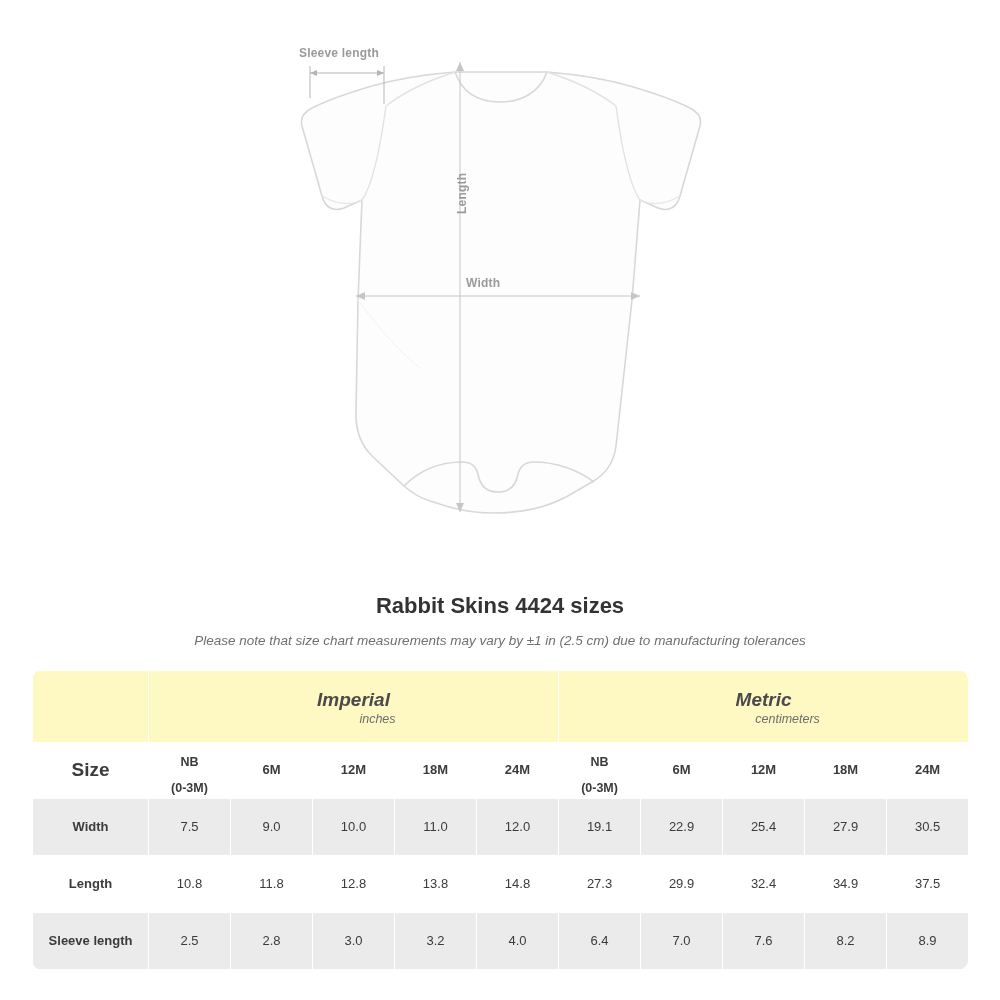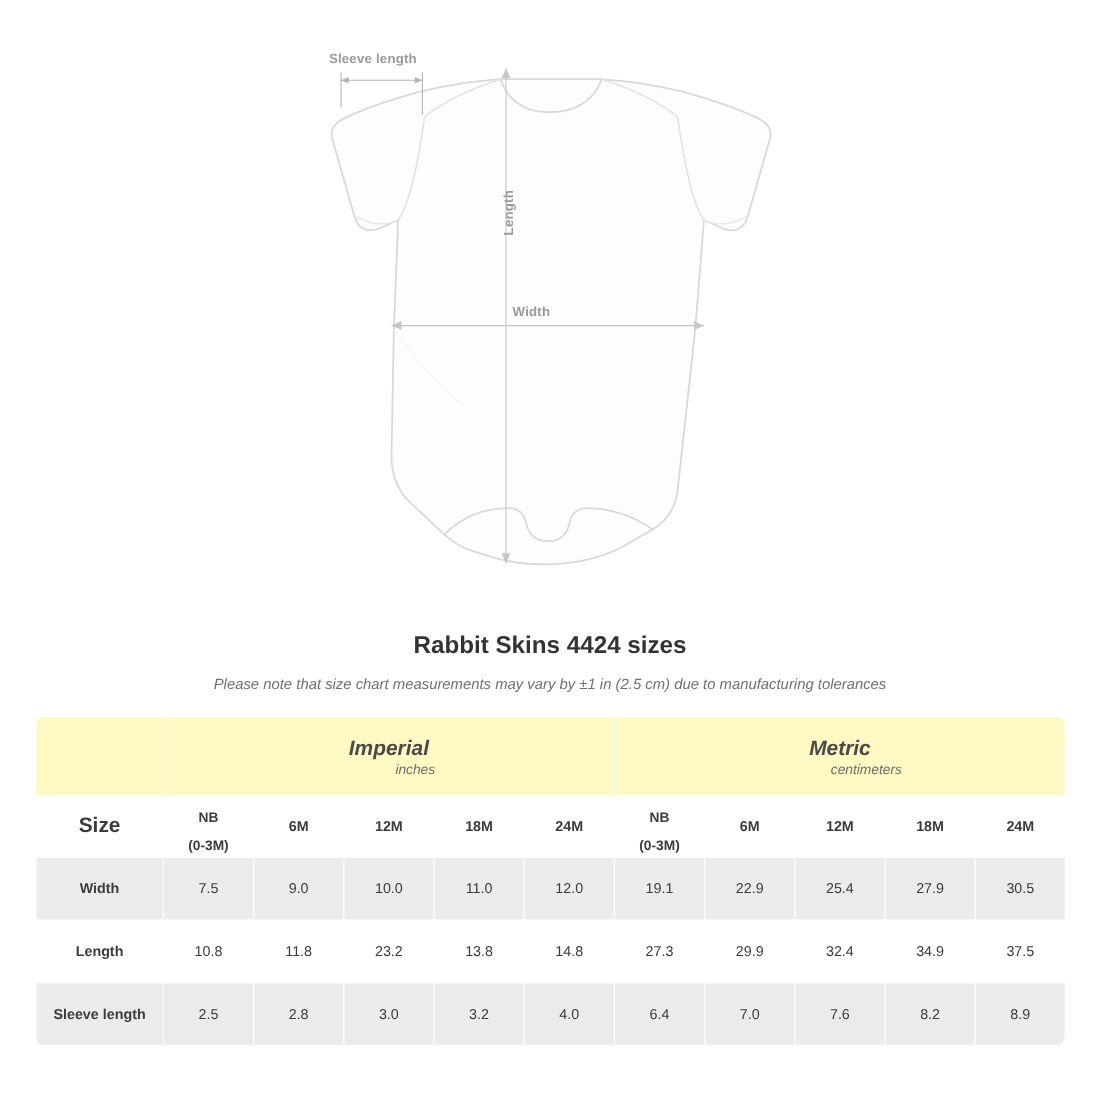"Rabbit Skins 4424 sizes" .title { margin-top: 4px -> 23px }
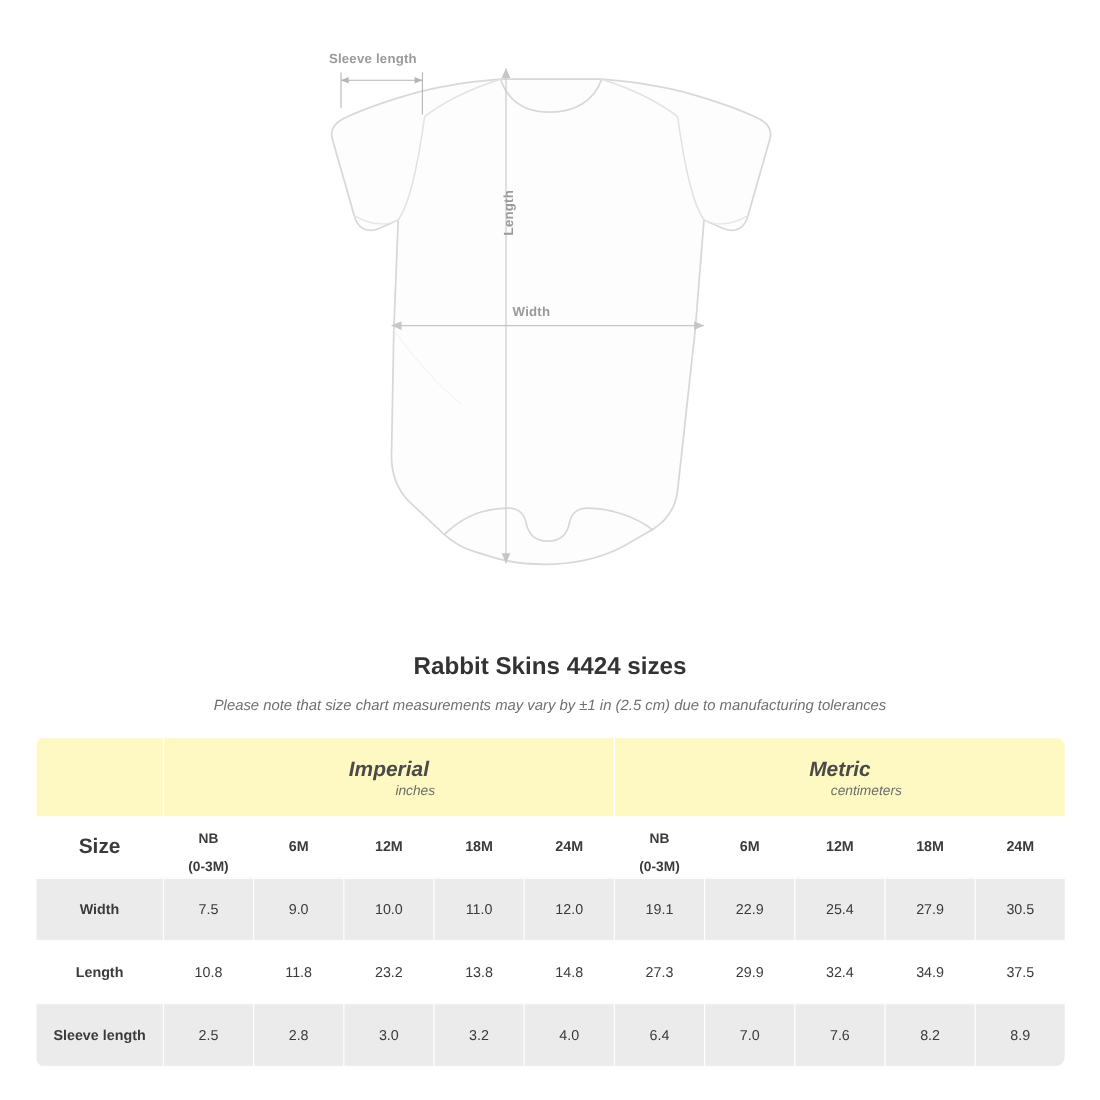"23.2" td { text: 23.2 -> 12.8 }
